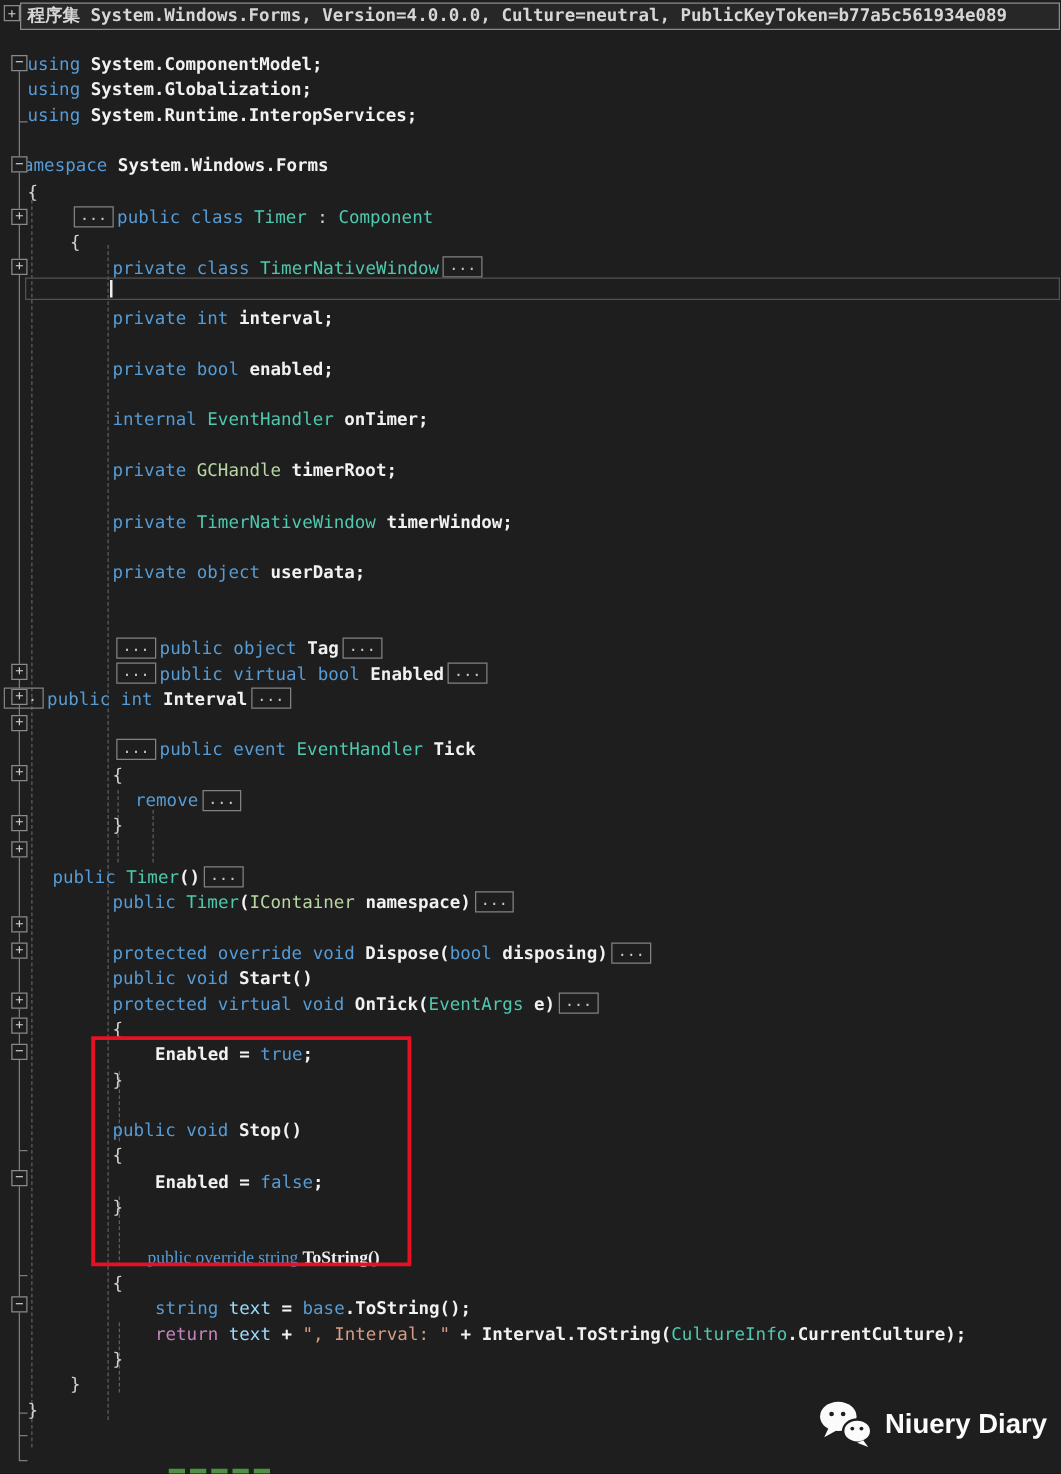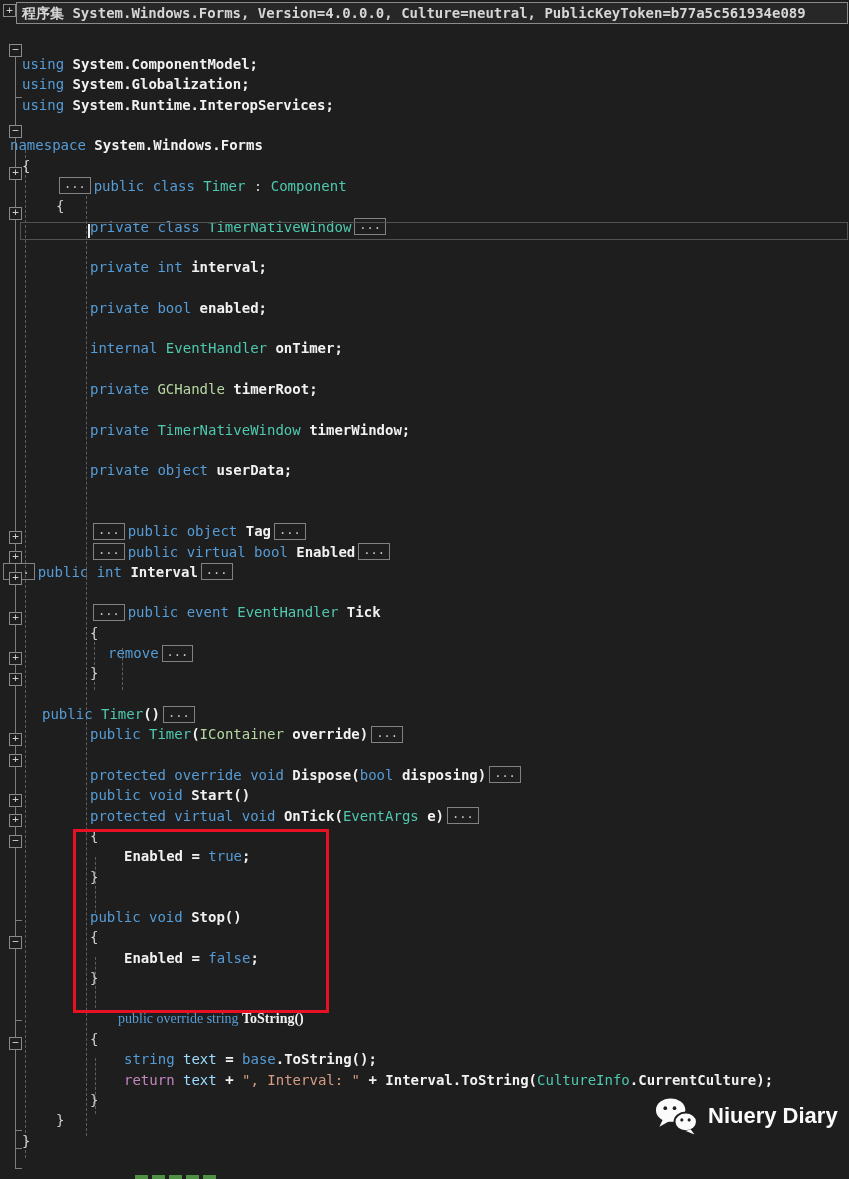"using System.ComponentModel;" div.line { margin-top: 12px -> none }
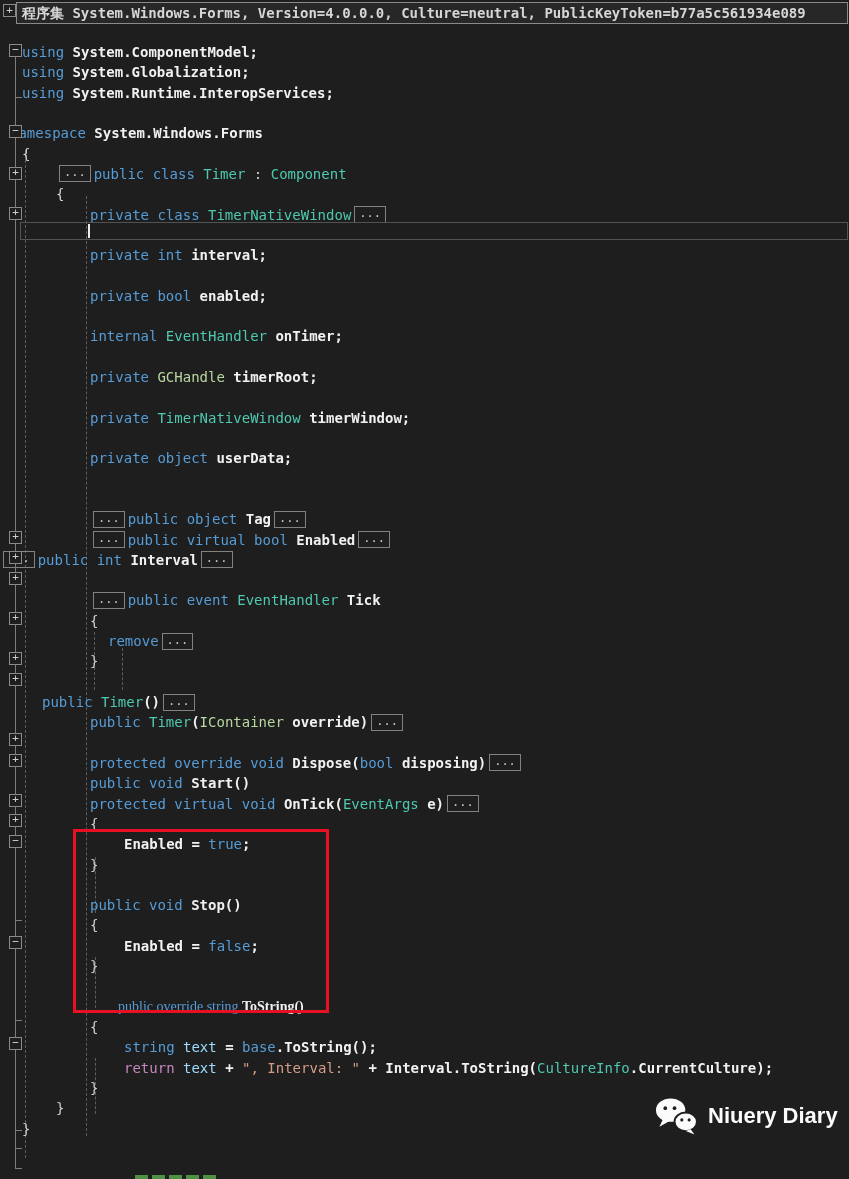"override)" span.p { text: override -> namespace }
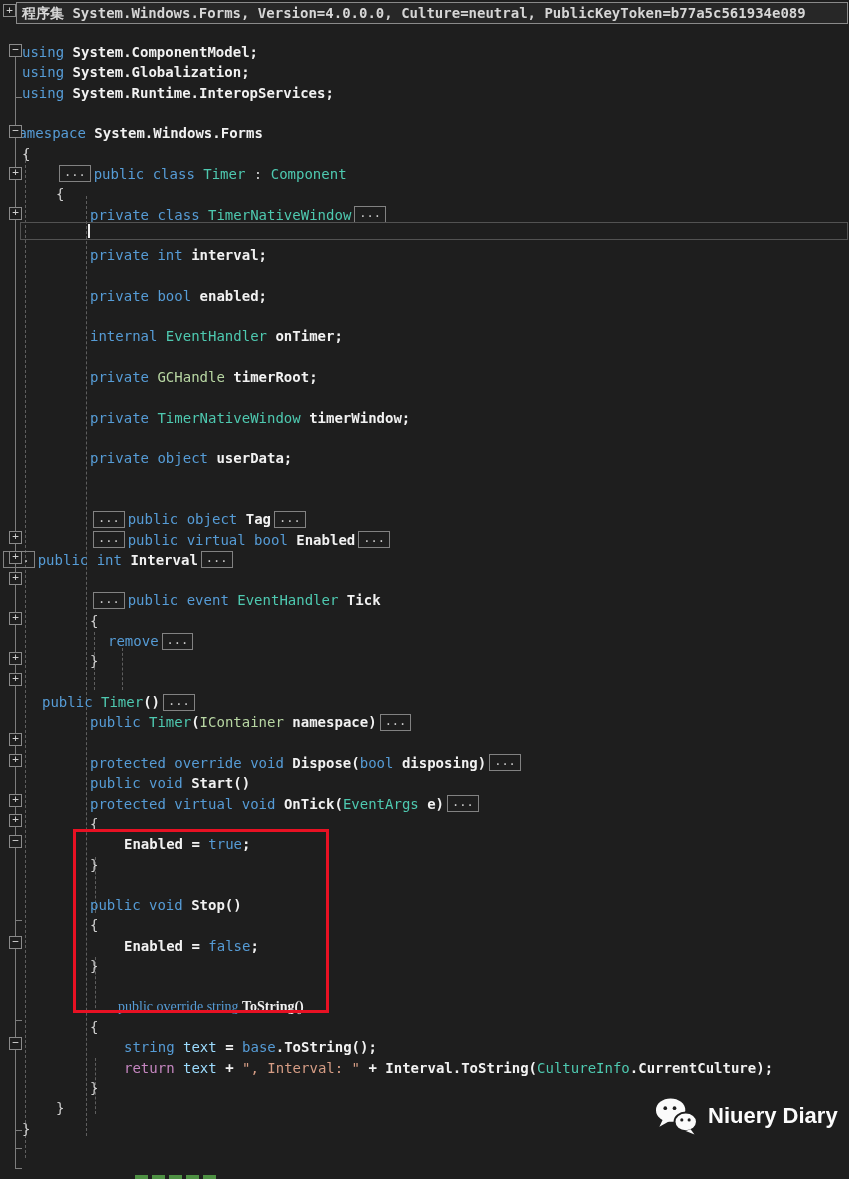"Niuery Diary" .watermark { top: 1096px -> 1119px }
